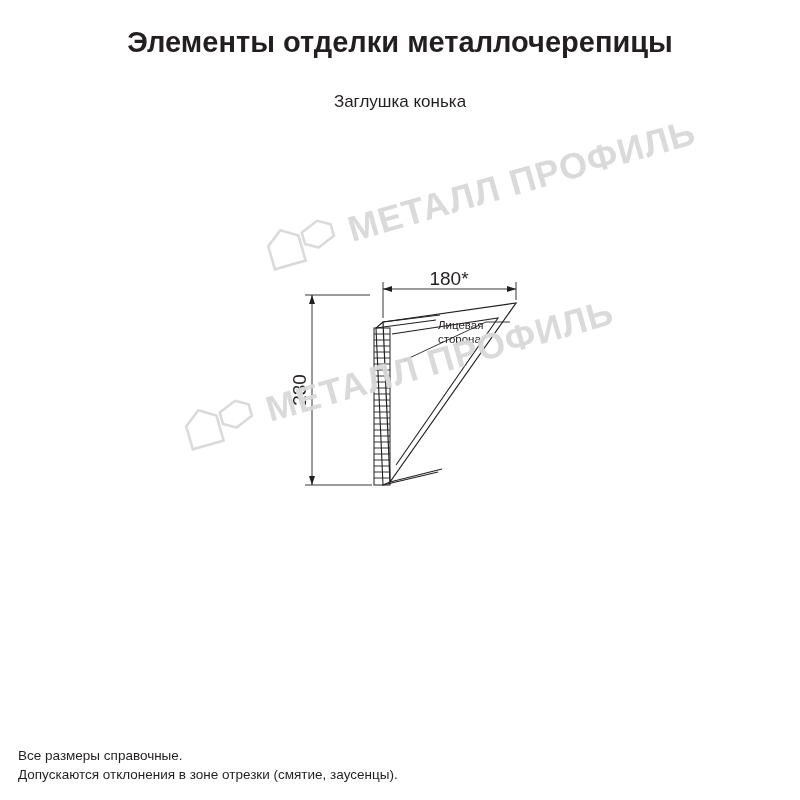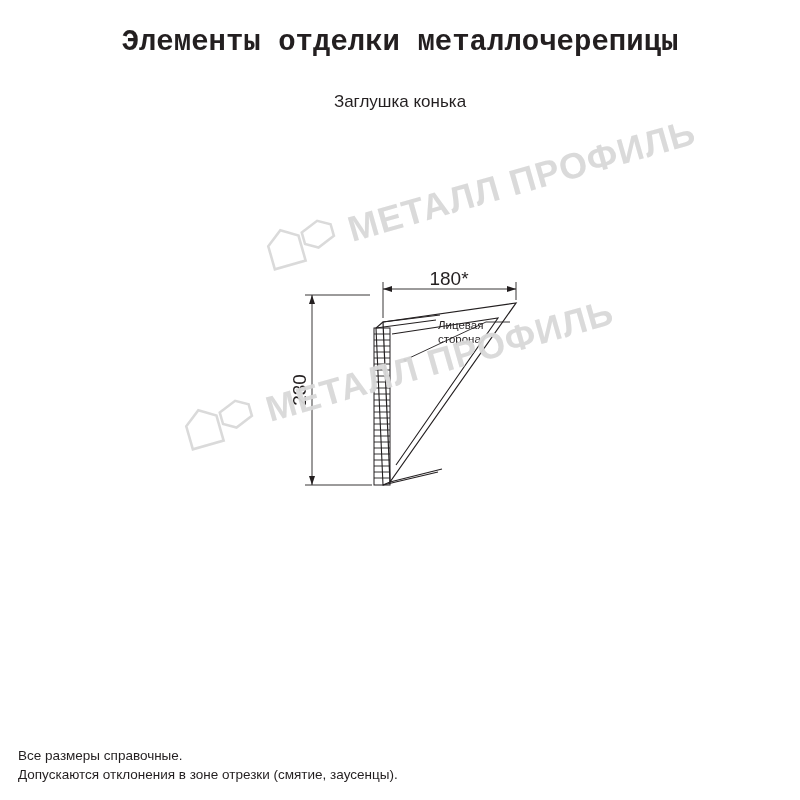"Элементы отделки металлочерепицы" .main-title { font-family: Liberation Mono, monospace -> none }
